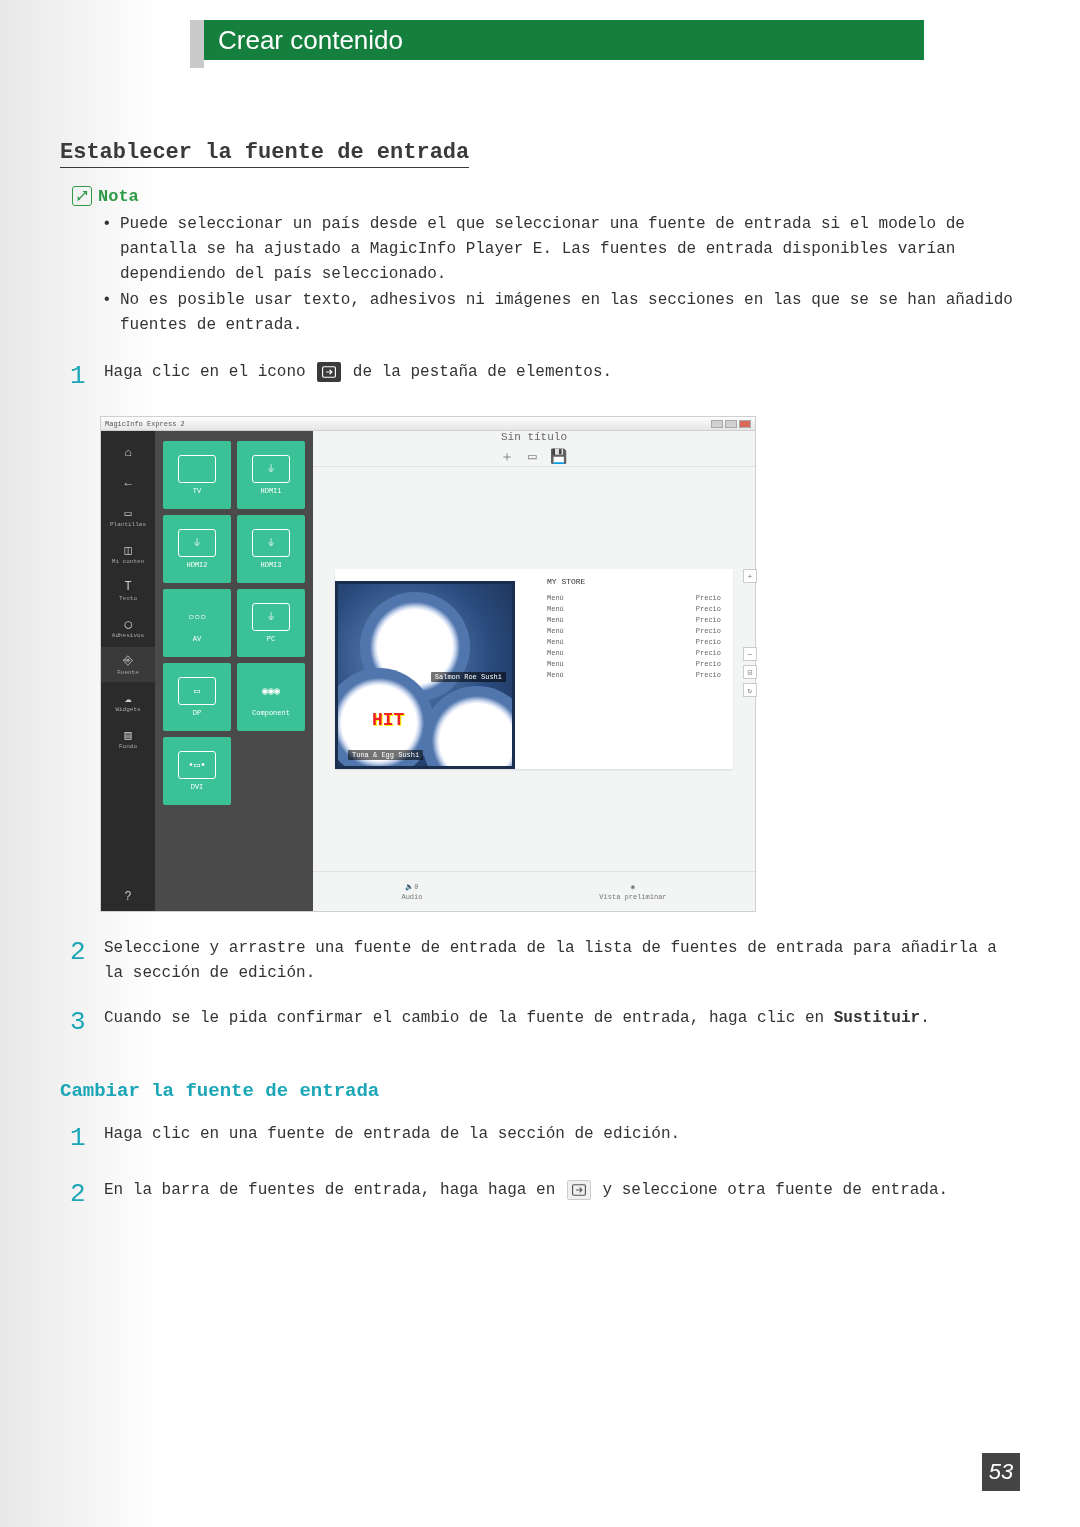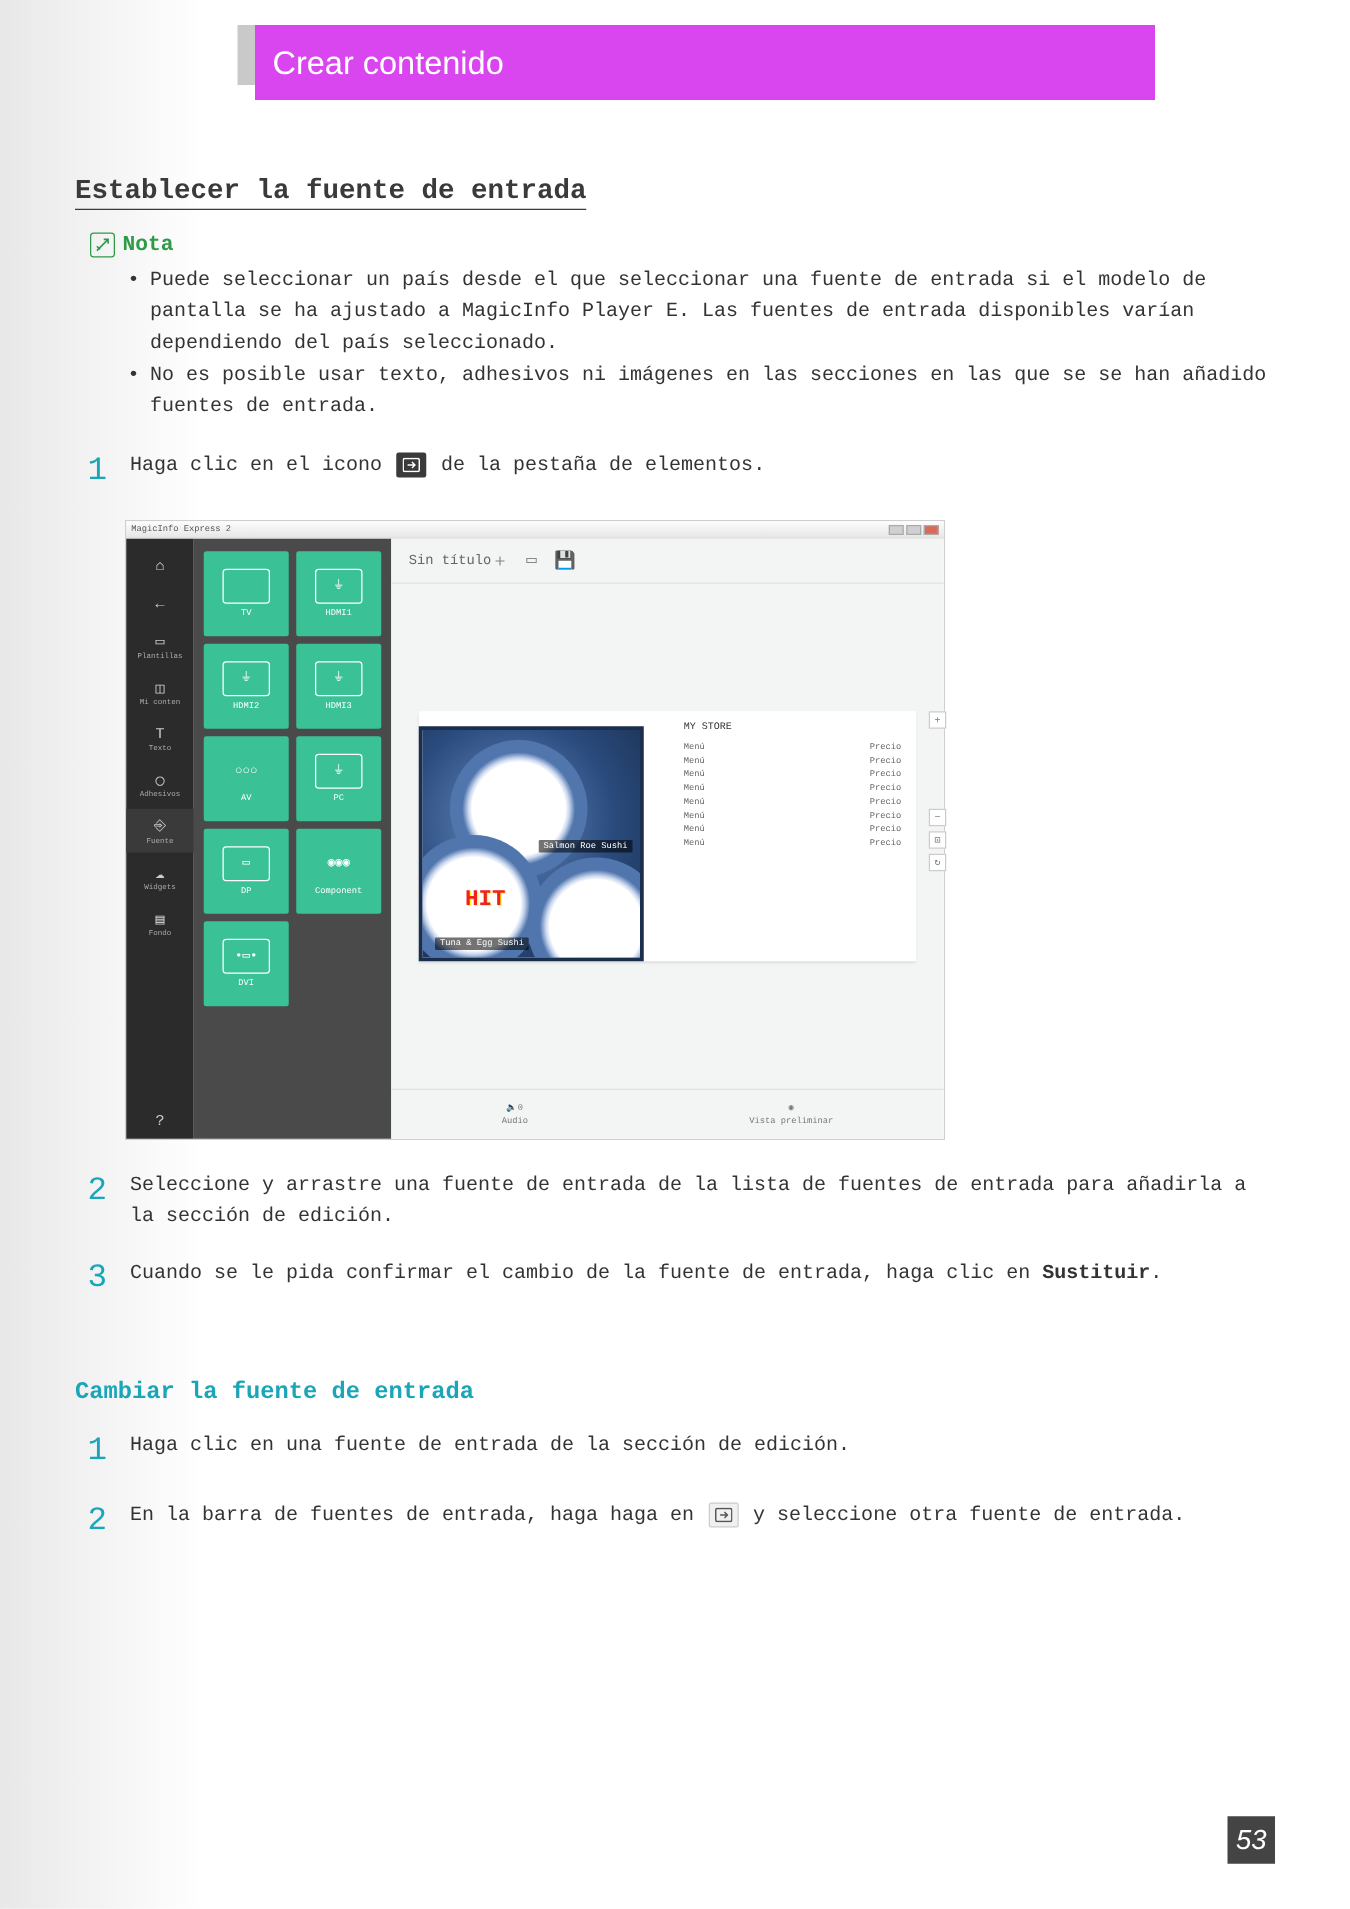"Crear contenido" .banner { background: #d946ef -> #15803d; height: 60px -> 40px }
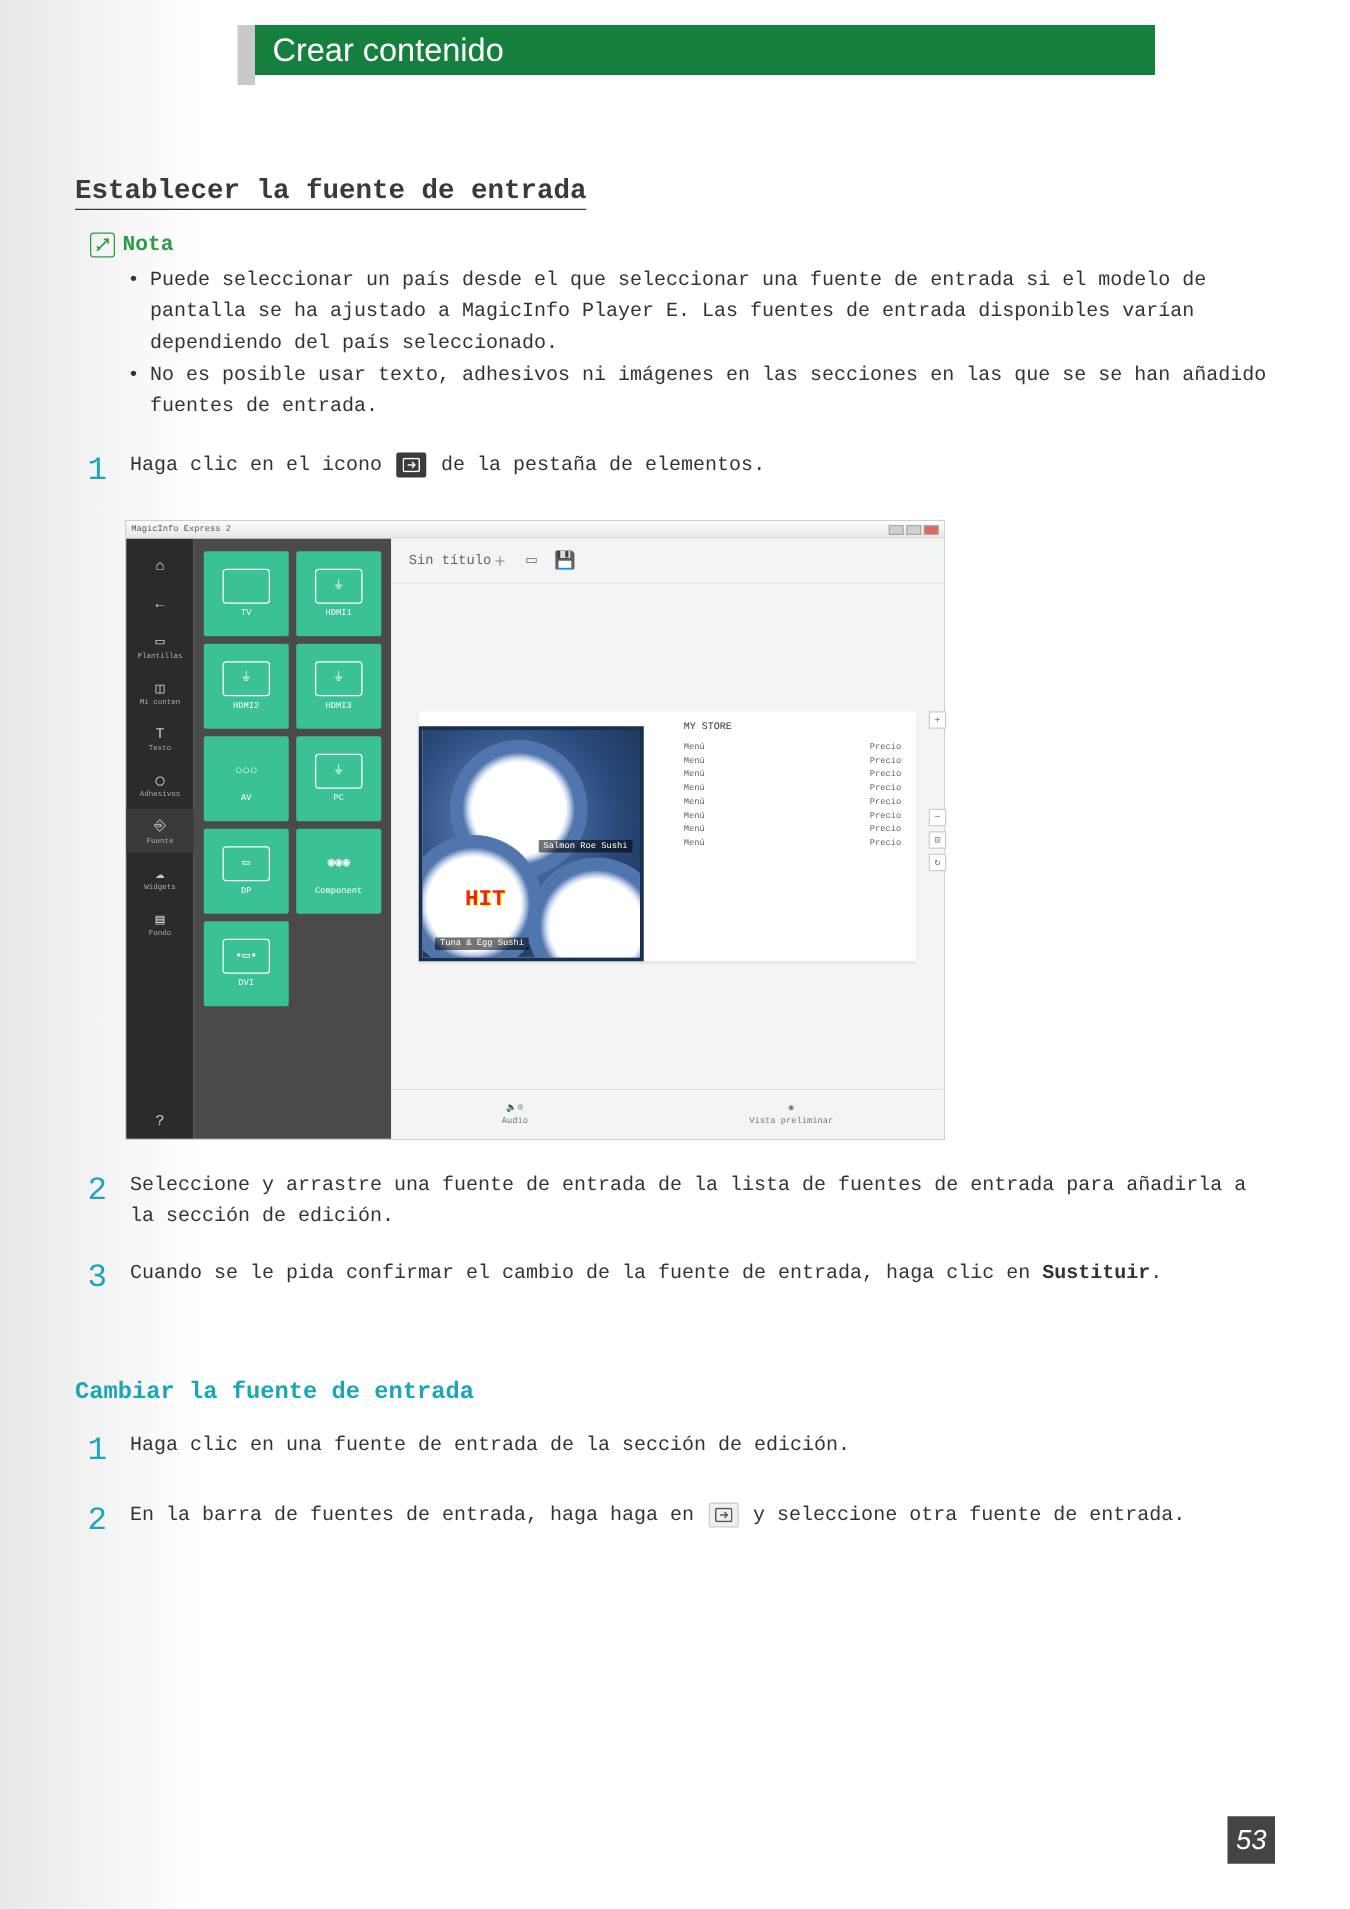"Sin título" .canvas-top { flex-direction: none -> column; justify-content: none -> space-between }
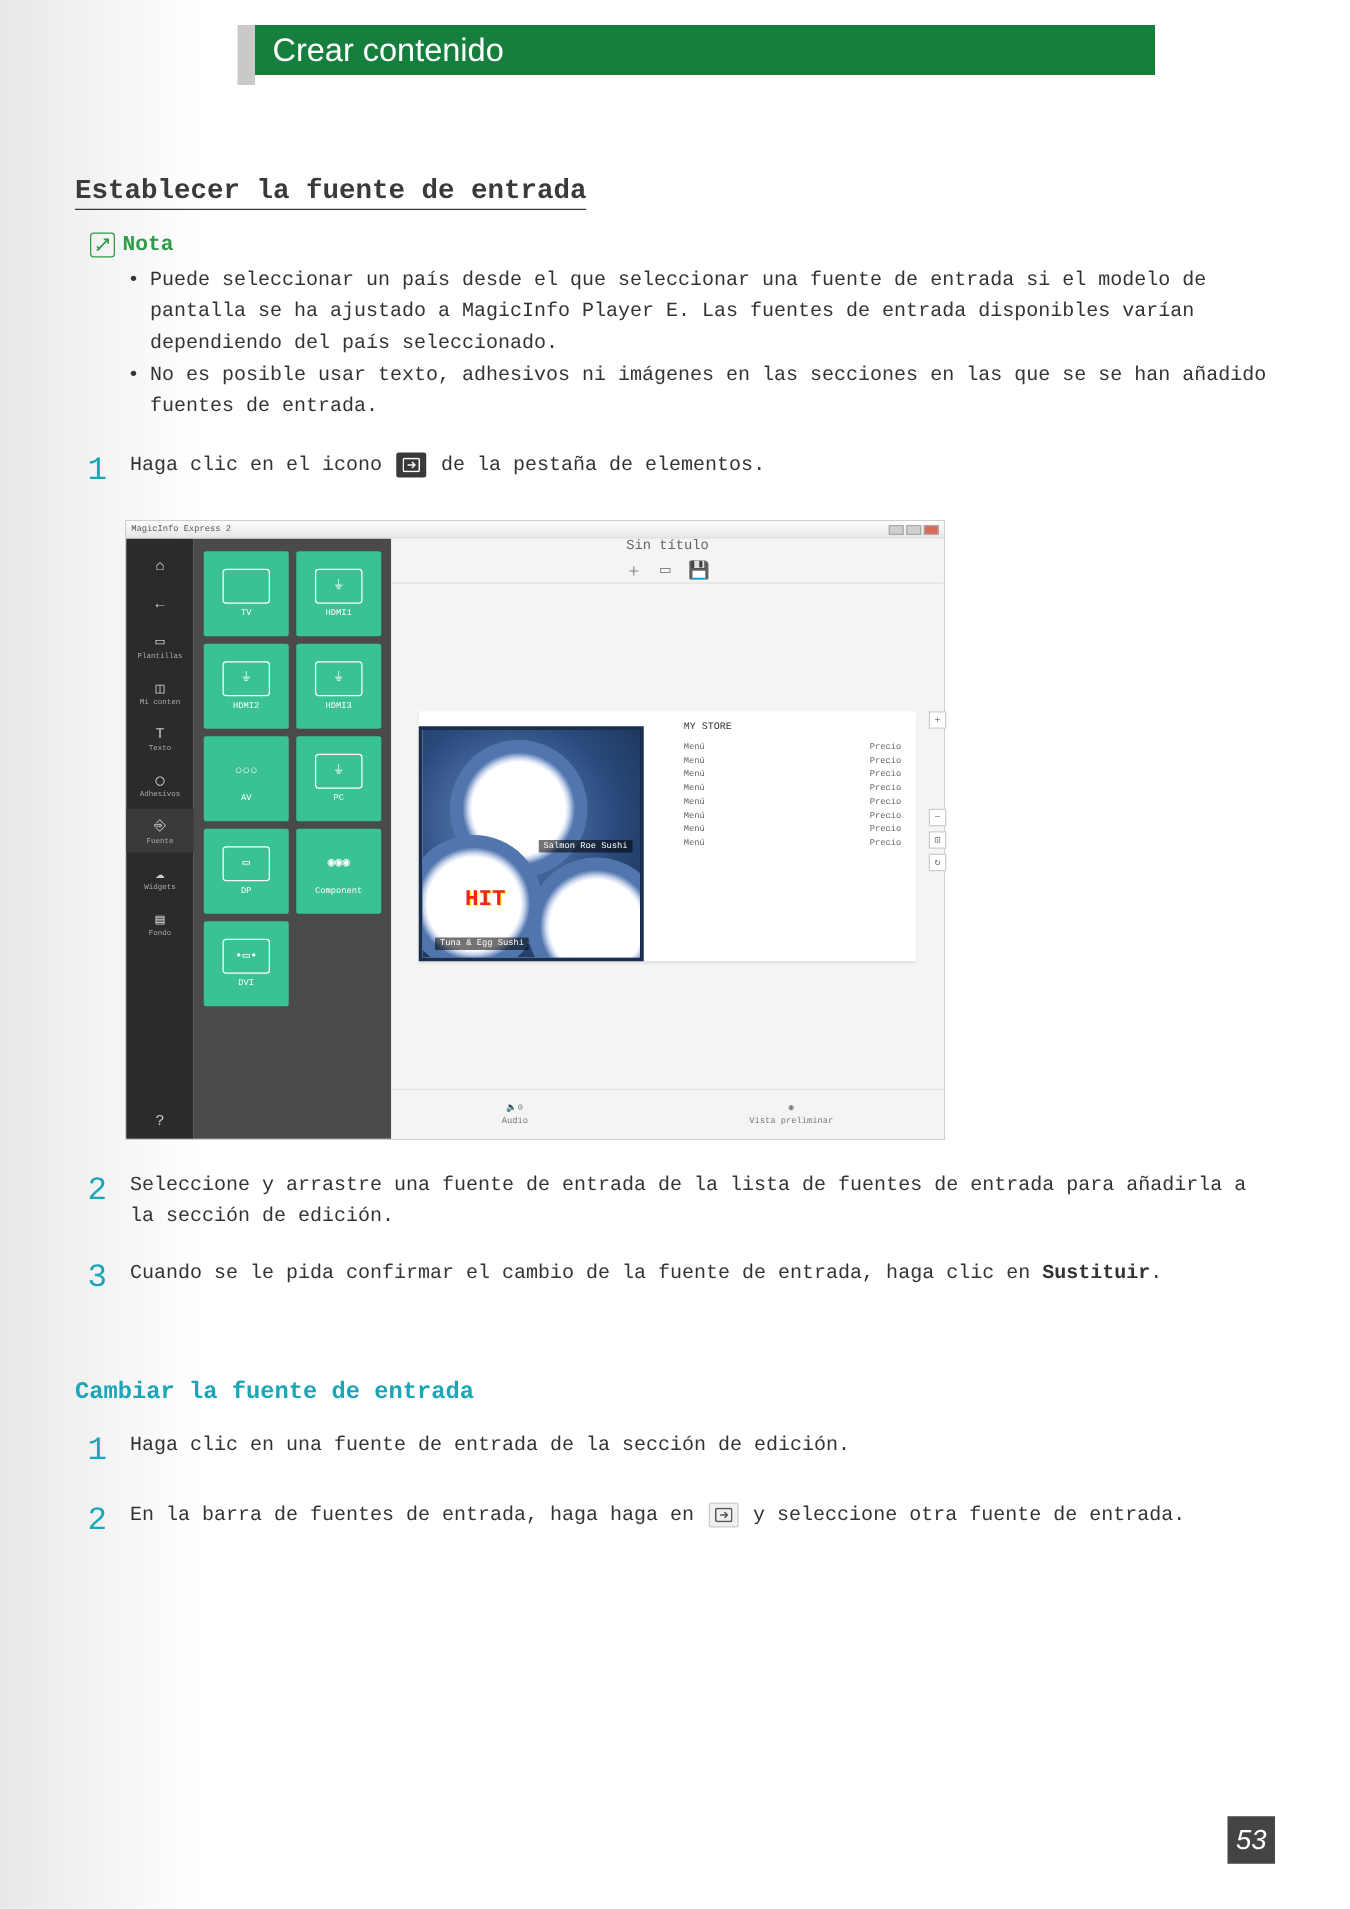"Cambiar la fuente de entrada" .h-sub { margin-top: 60px -> 38px }
